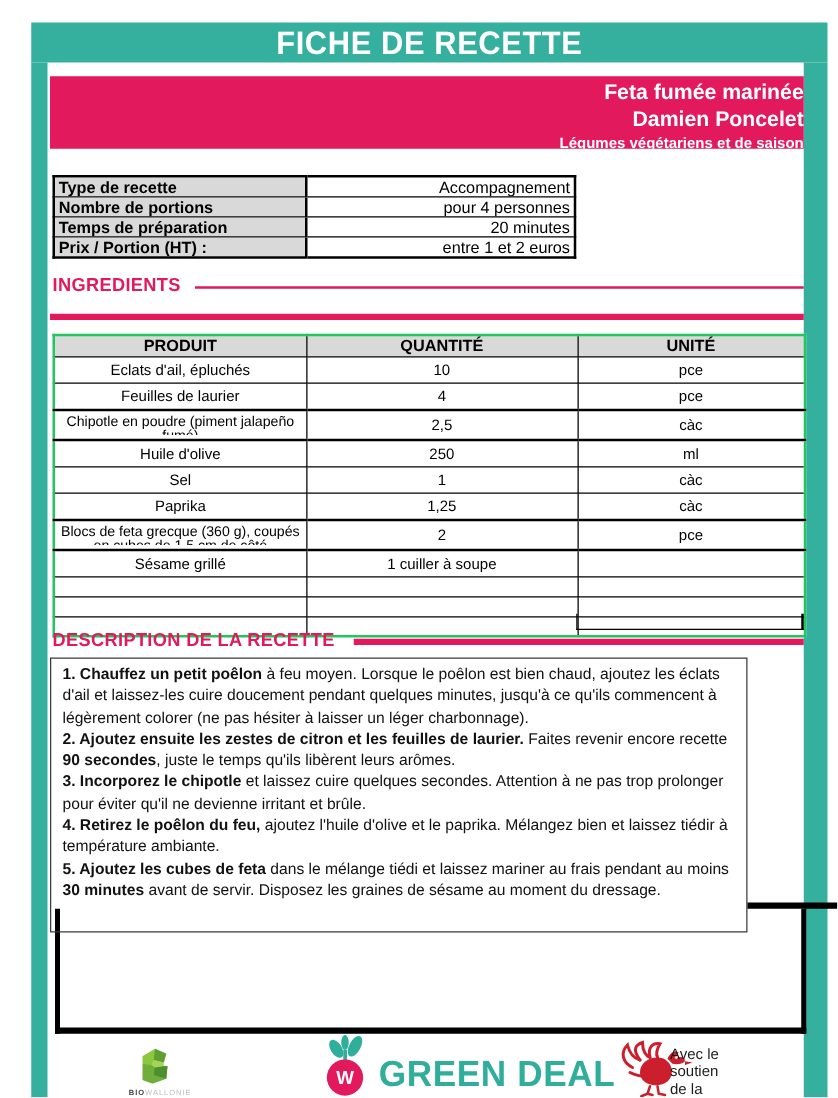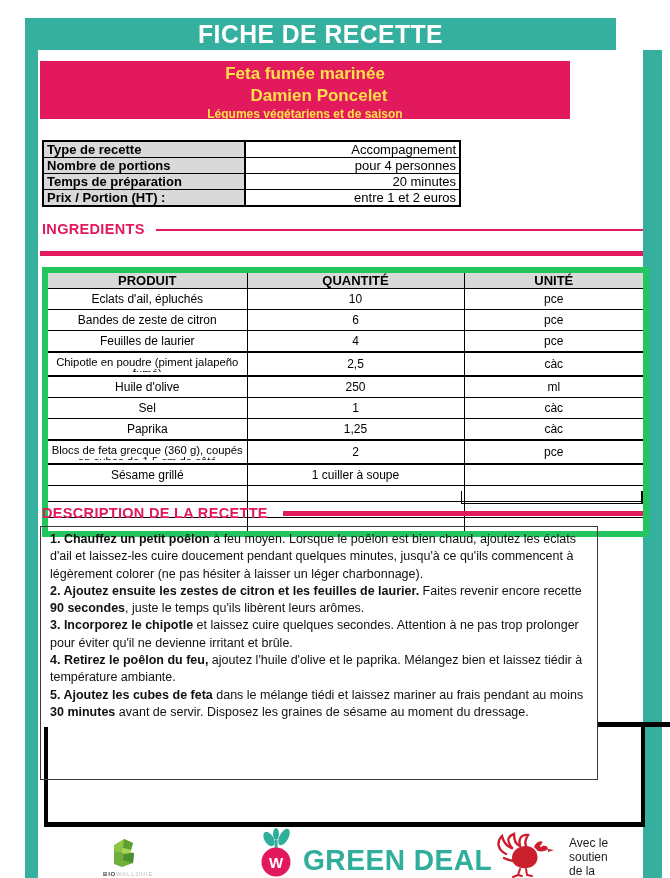"FICHE DE RECETTE" .band-top { width: 591px -> 637px }
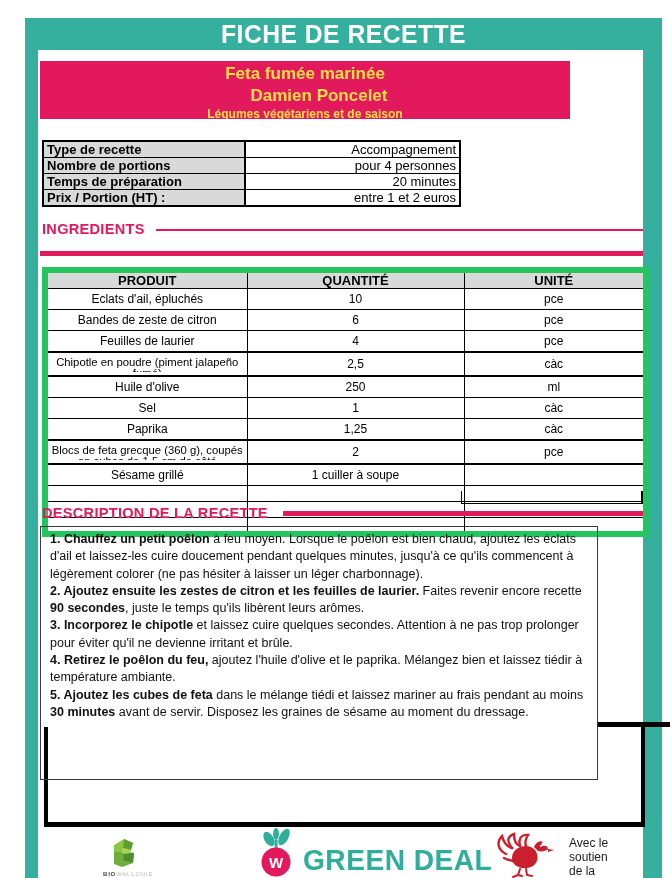"Feta fumée marinée" .recipe-banner { color: #fde047 -> #ffffff; text-align: center -> right; width: 530px -> 603px }
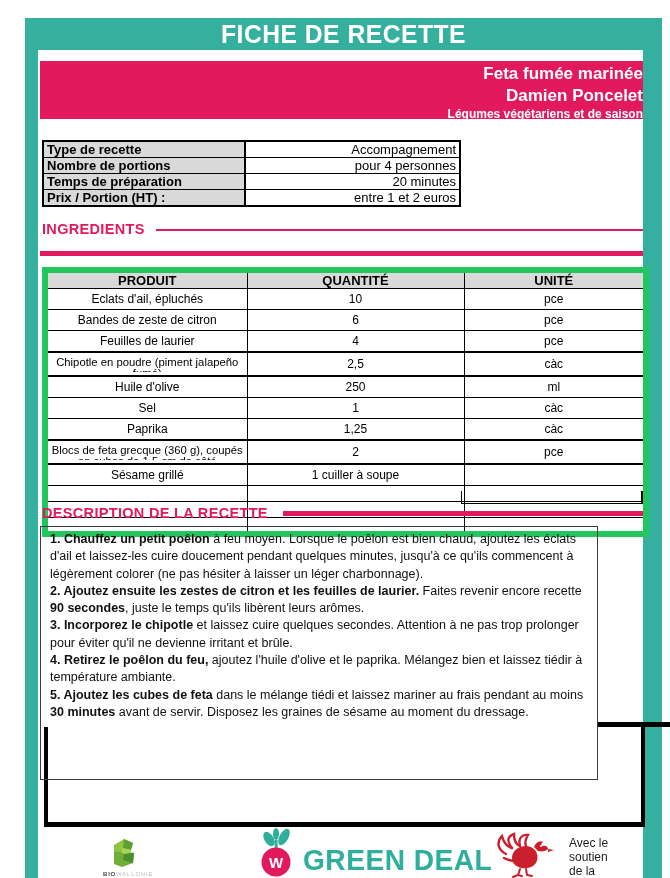"PRODUIT" .ing-table { border: 6px solid #22c55e -> 2px solid #22c55e }
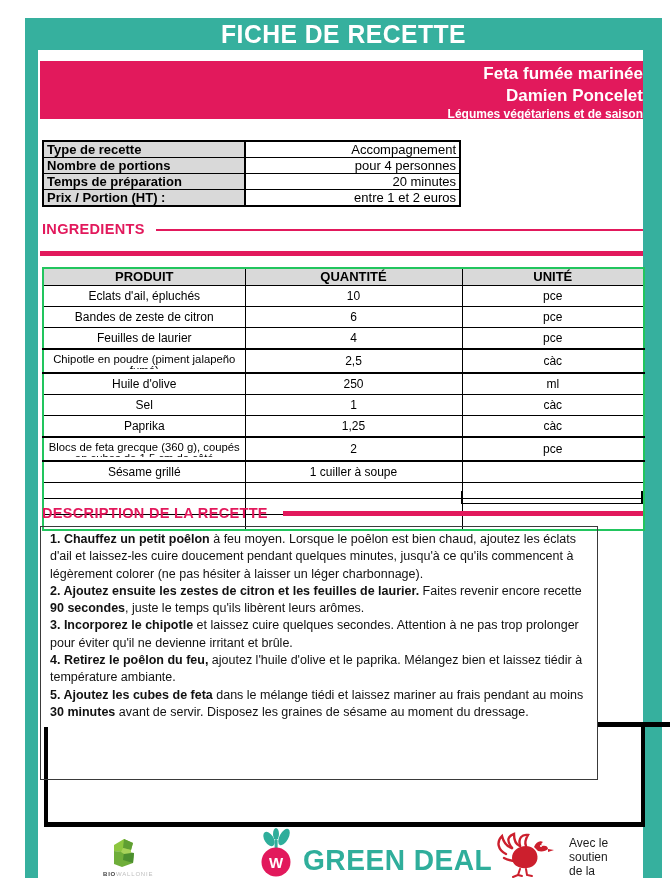"Bandes de zeste de citron" tr { html: <tr> <td>Bandes de zeste de citron</td> <td>6</td> <td>pce</td> </tr> -> none }
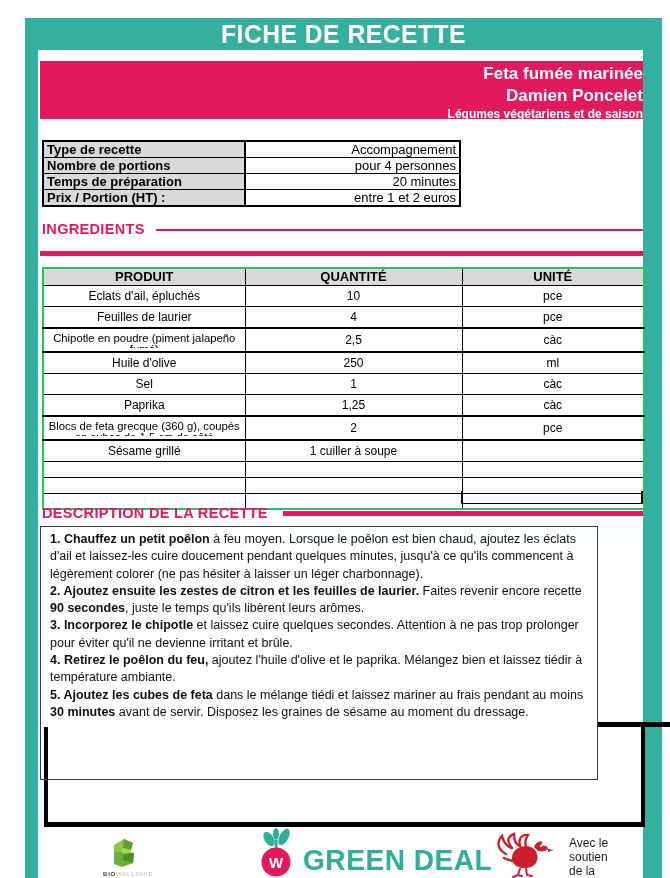"1. Chauffez un petit poêlon" .desc-box { height: 254px -> 220px }
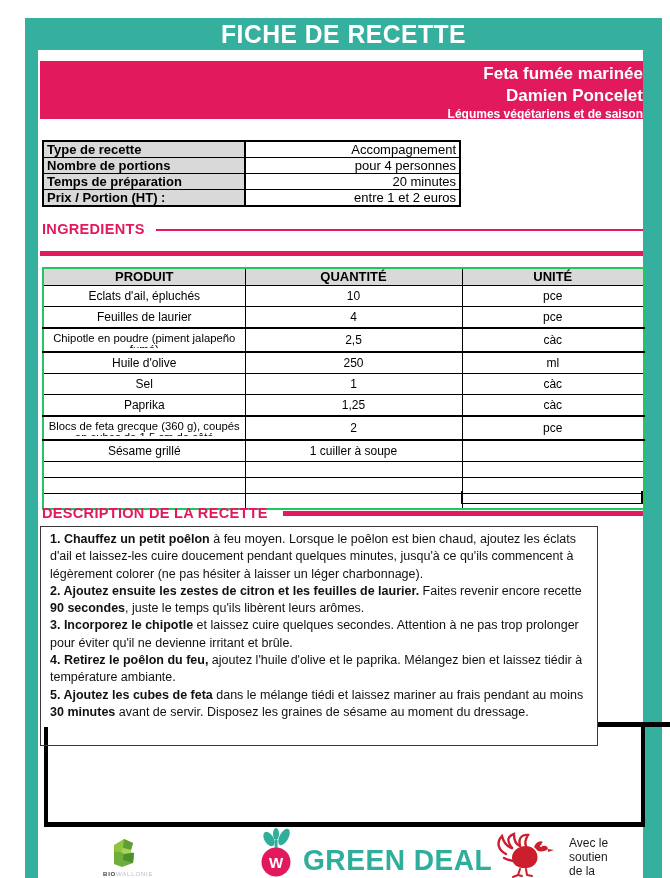"Avec le" .support { left: 569px -> 536px }
